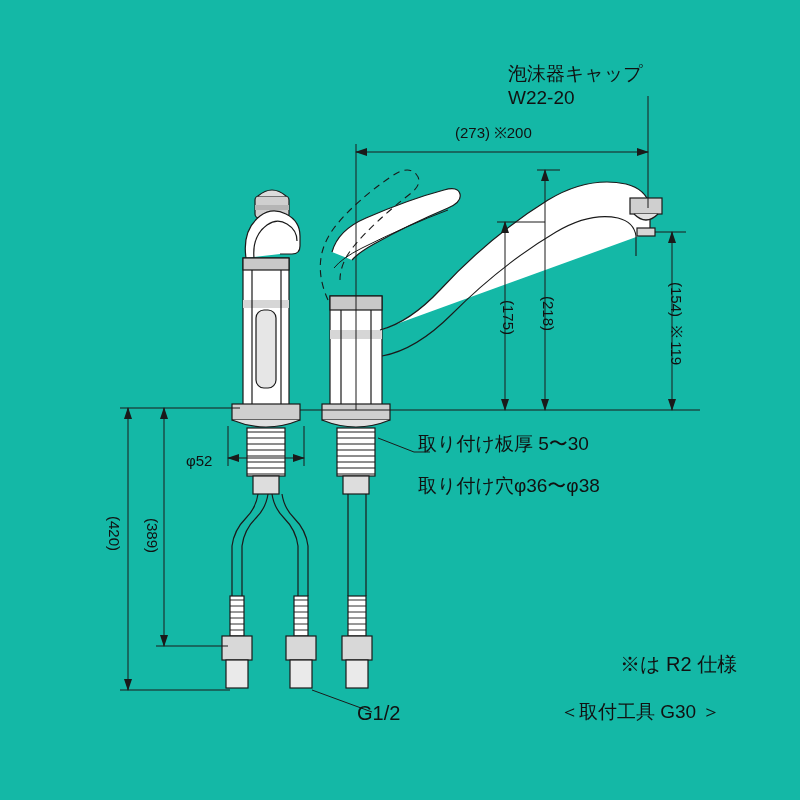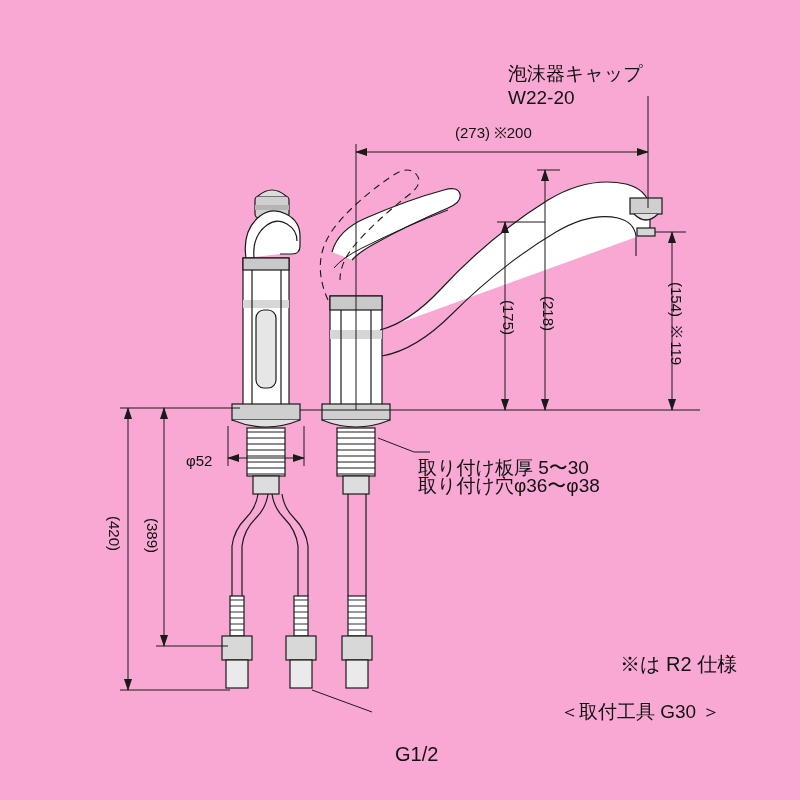"泡沫器キャップ" #page { background: #f9a8d4 -> #14b8a6 }
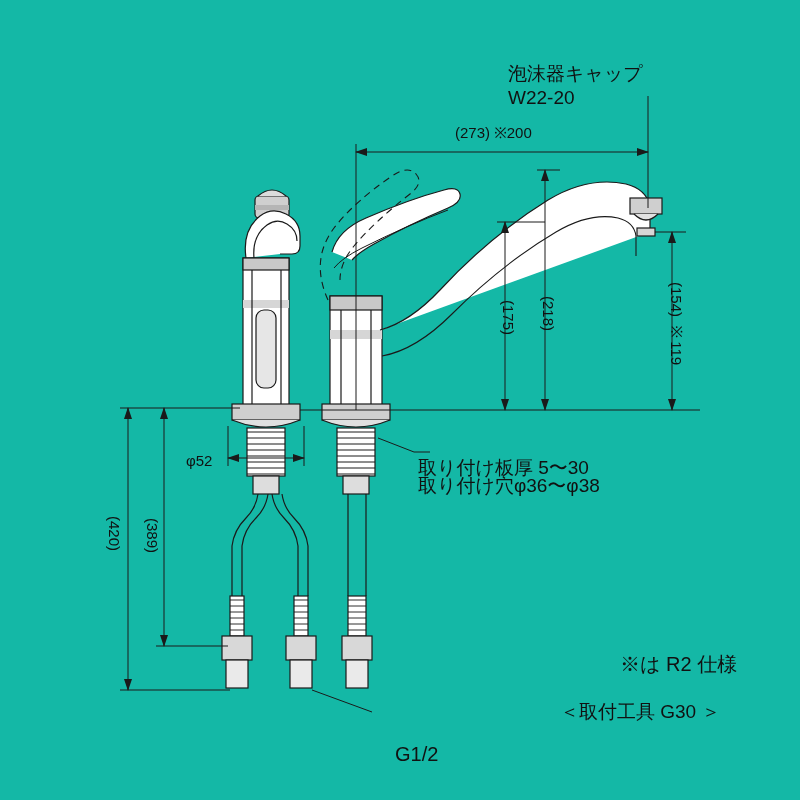"取り付け板厚 5〜30" div.lbl { top: 456px -> 432px }
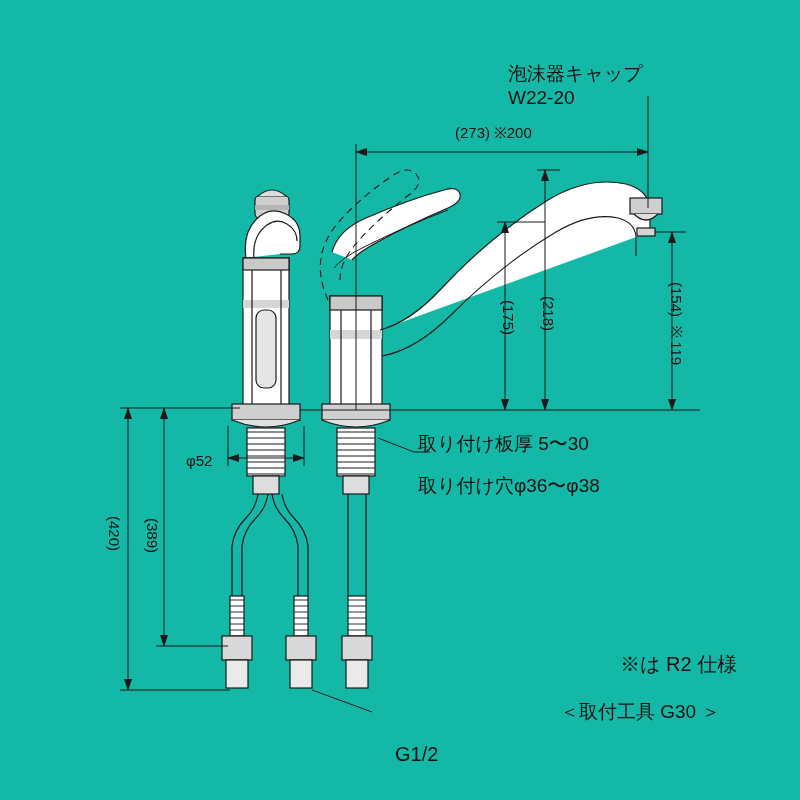"G1/2" div.lbl { margin-left: 38px -> none; top: 742px -> 701px }
